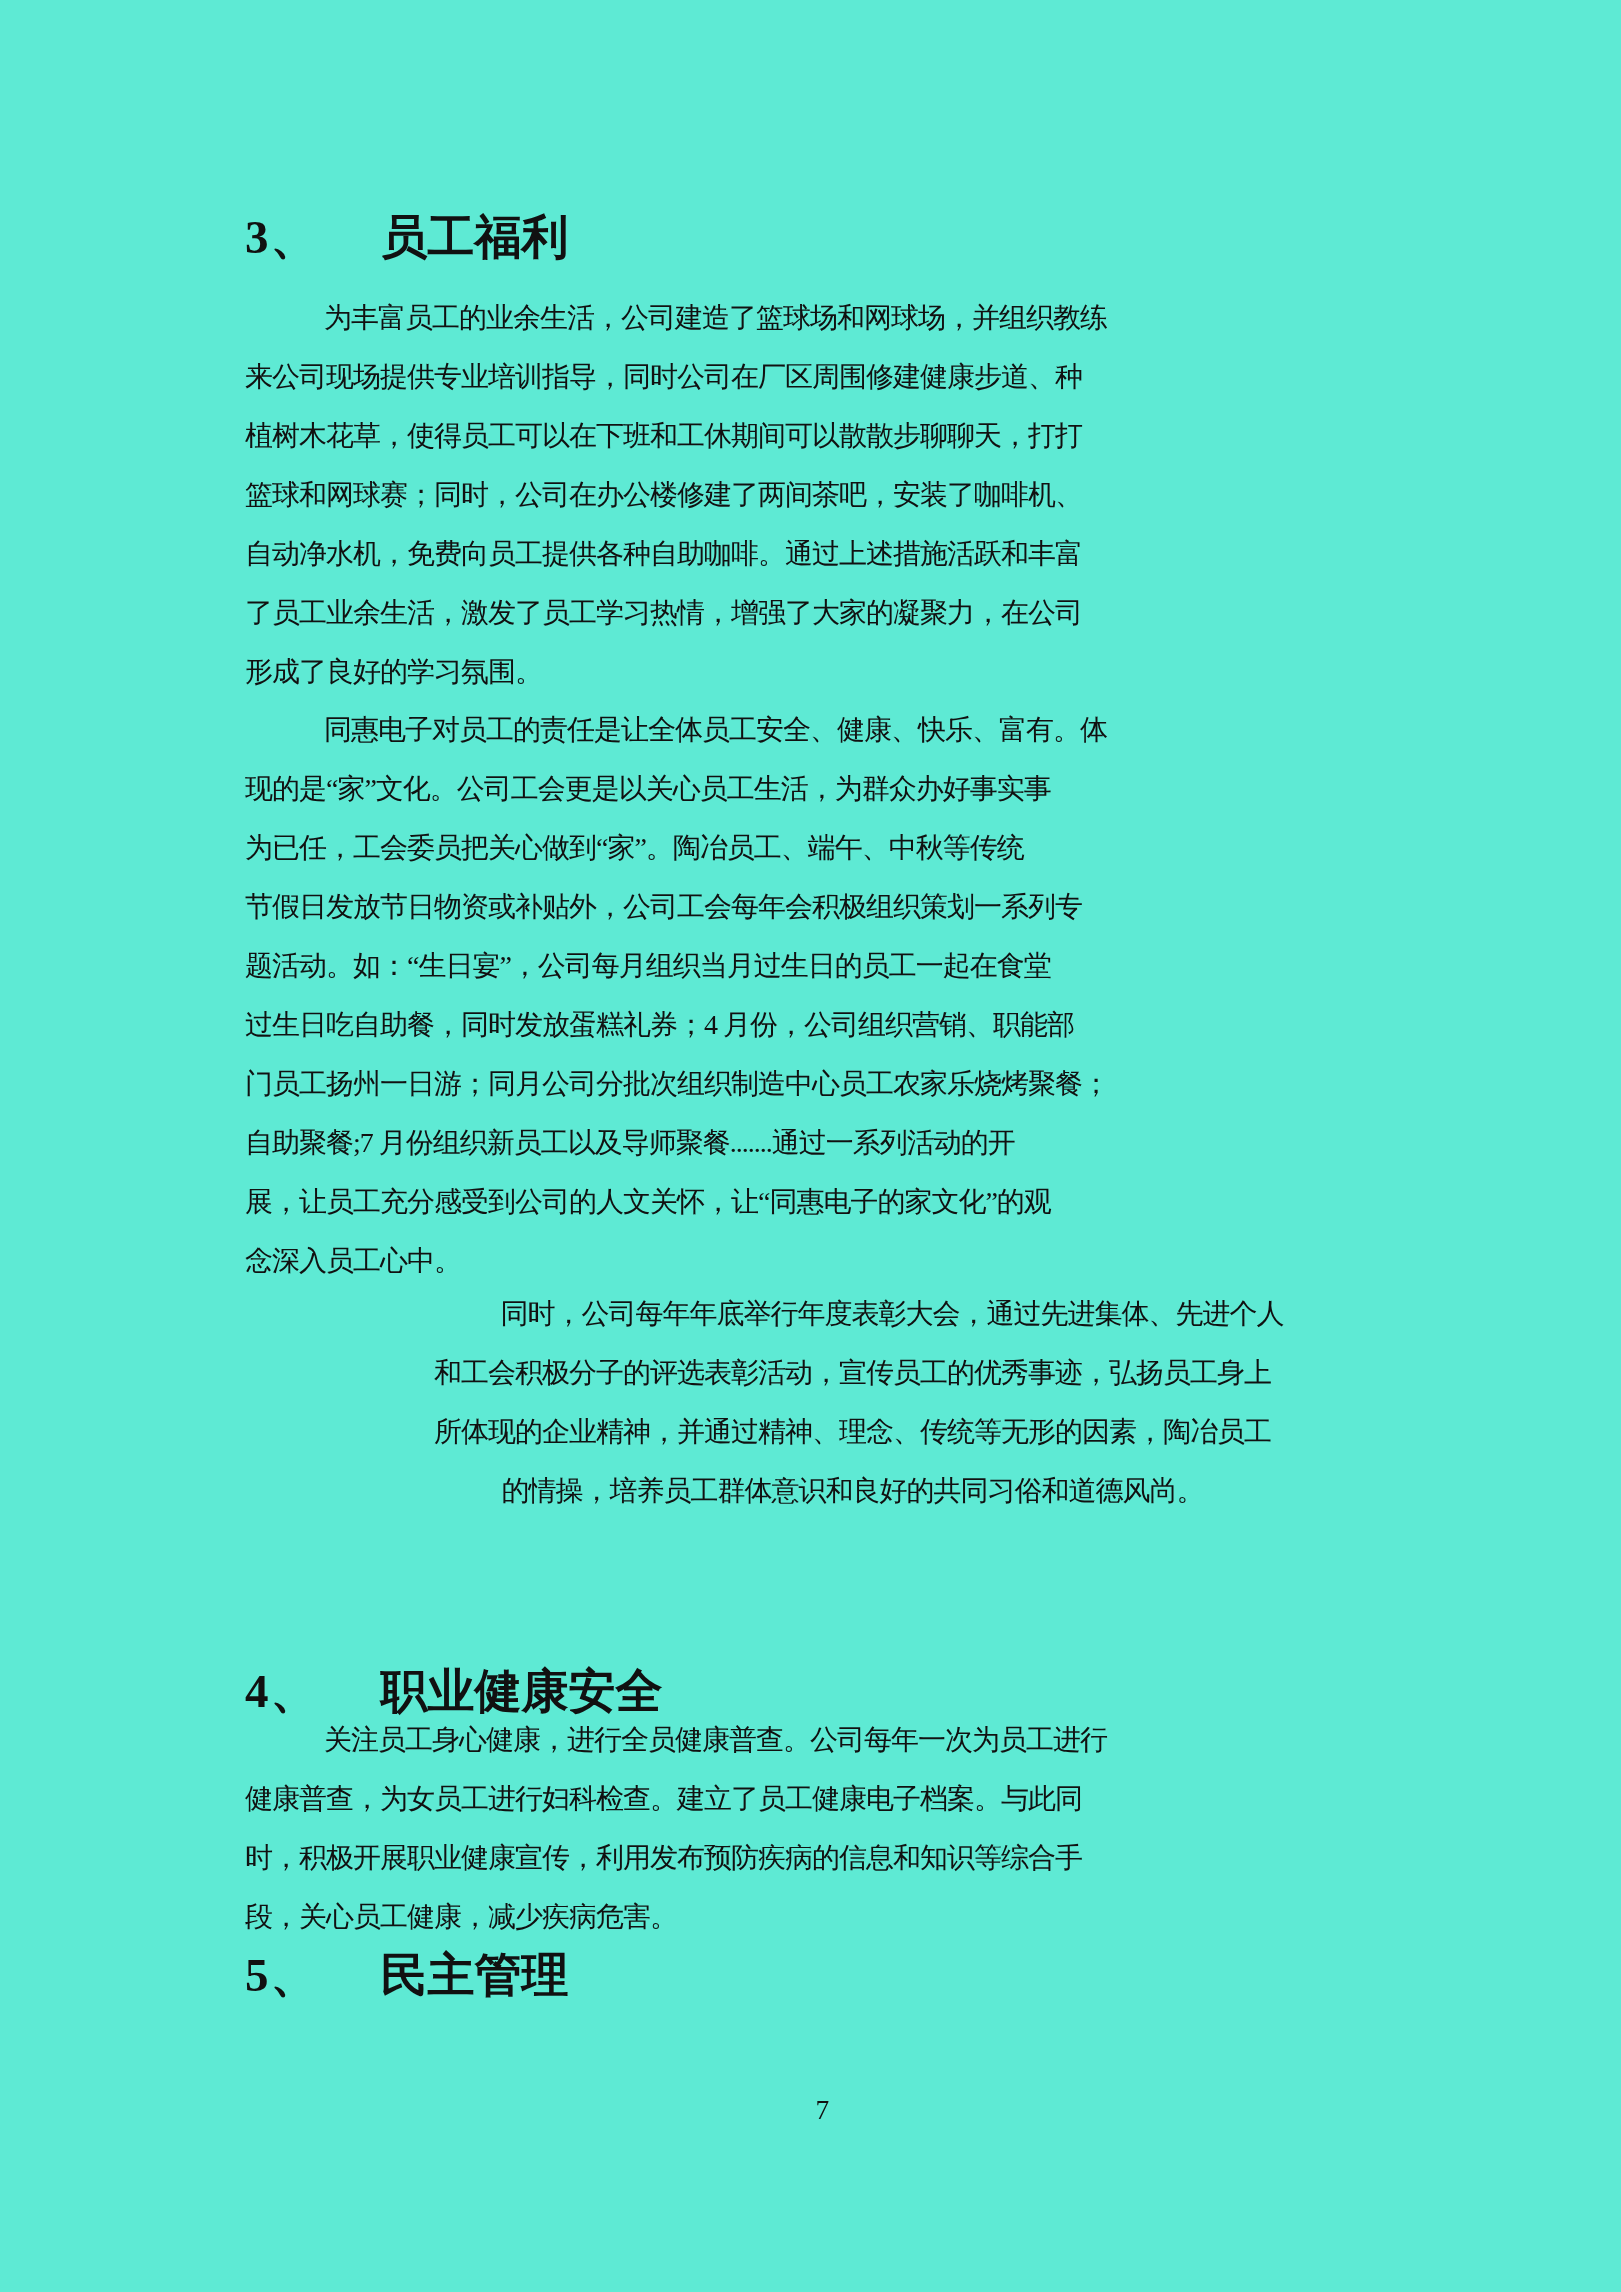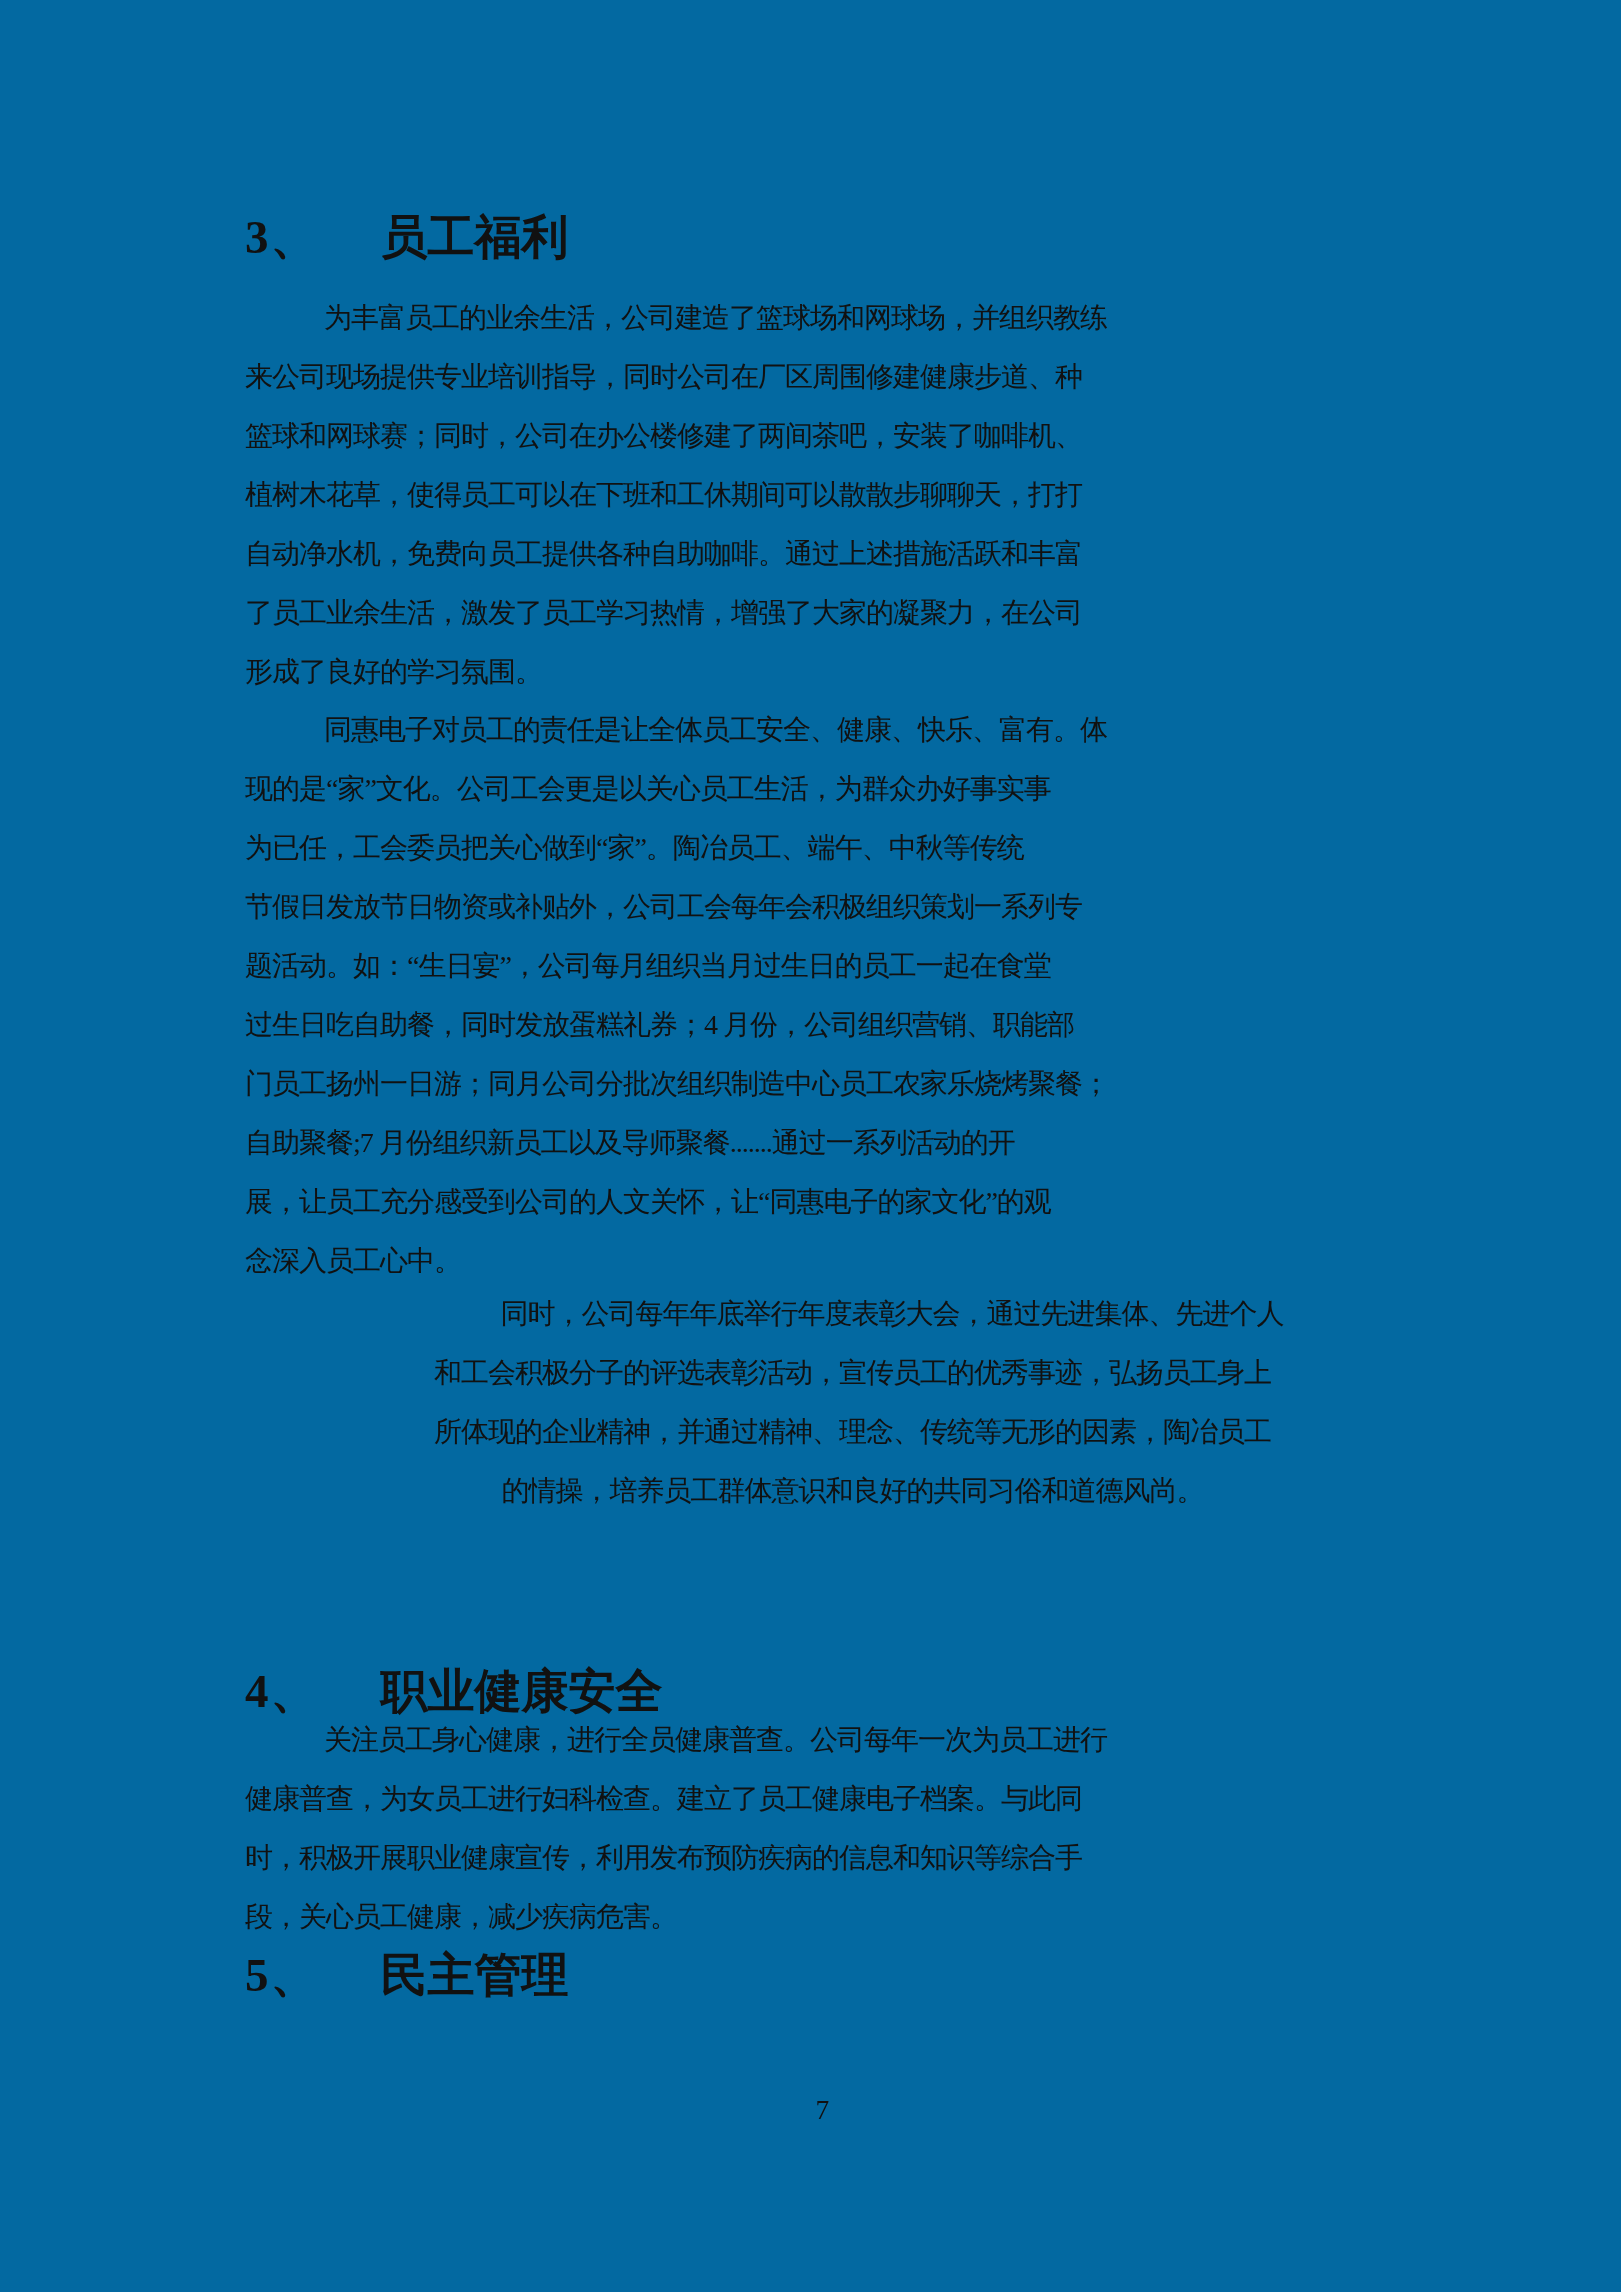"3、 员工福利" .page { background: #0369a1 -> #5eead4 }
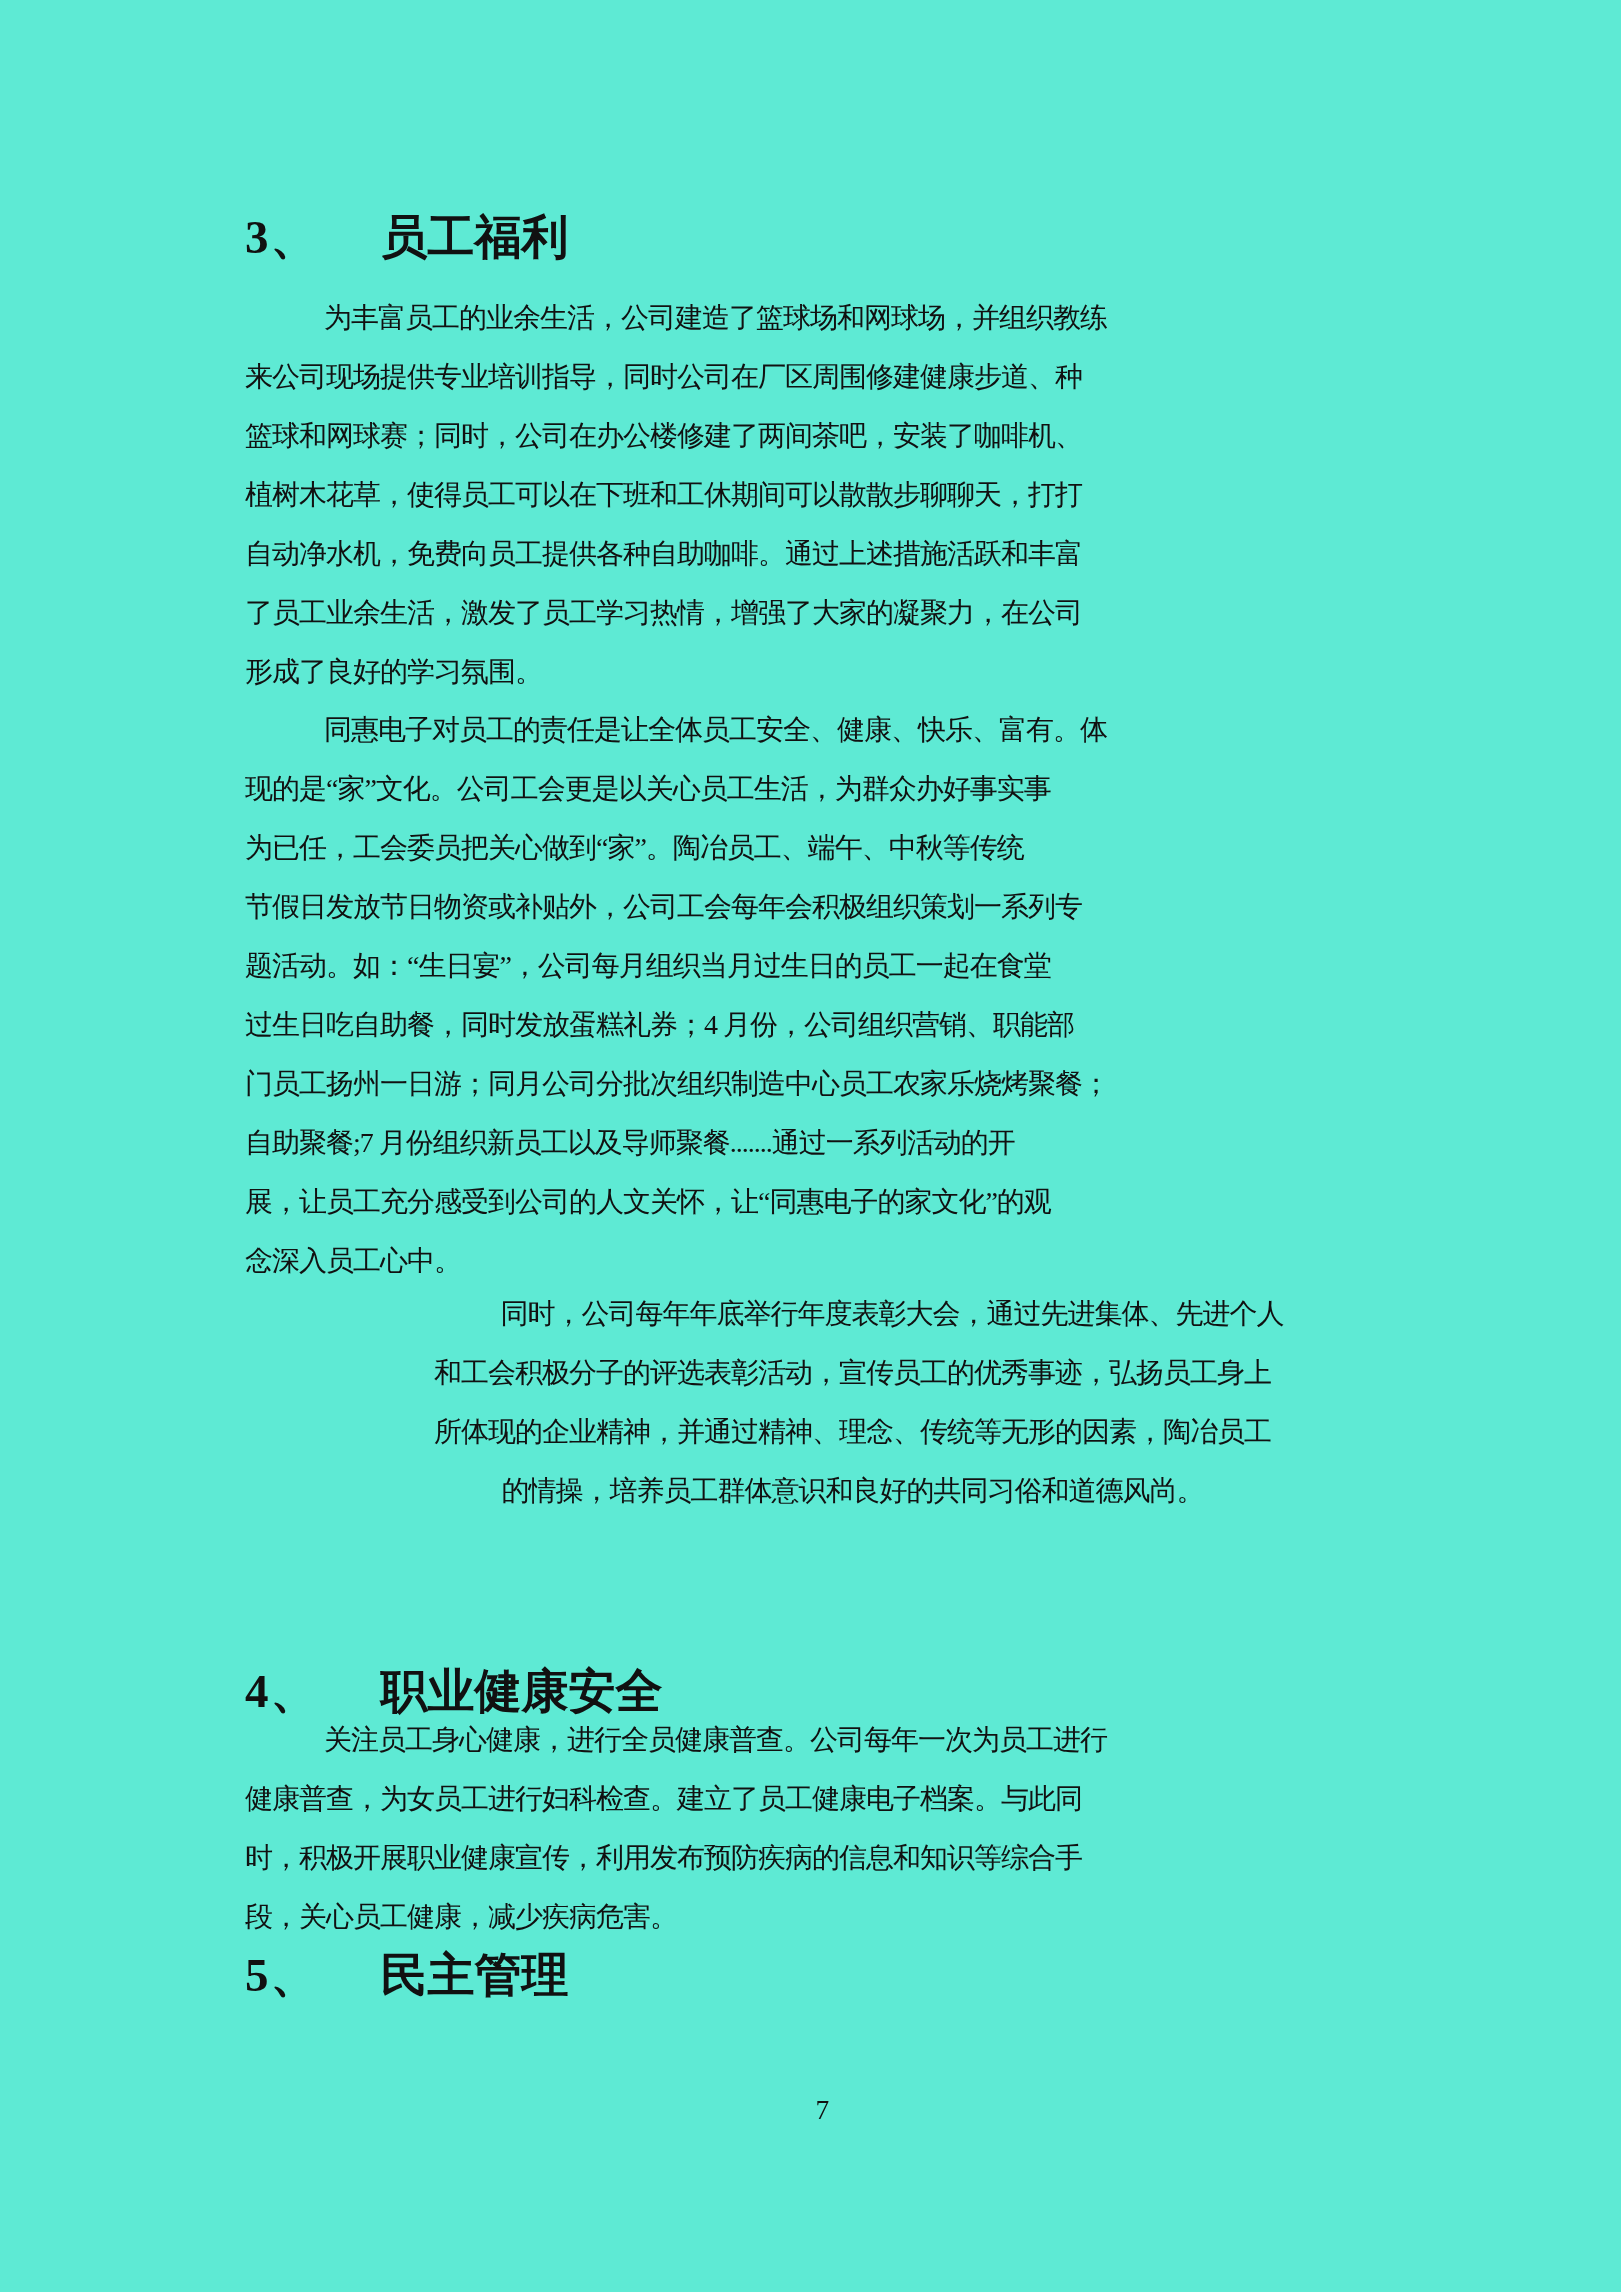"篮球和网球赛；同时，公司在办公楼修建了两间茶吧，安装了咖啡机、" div.line { order: before "植树木花草，使得员工可以在下班和工休期间可以散散步聊聊天，打打" -> after "植树木花草，使得员工可以在下班和工休期间可以散散步聊聊天，打打" }
